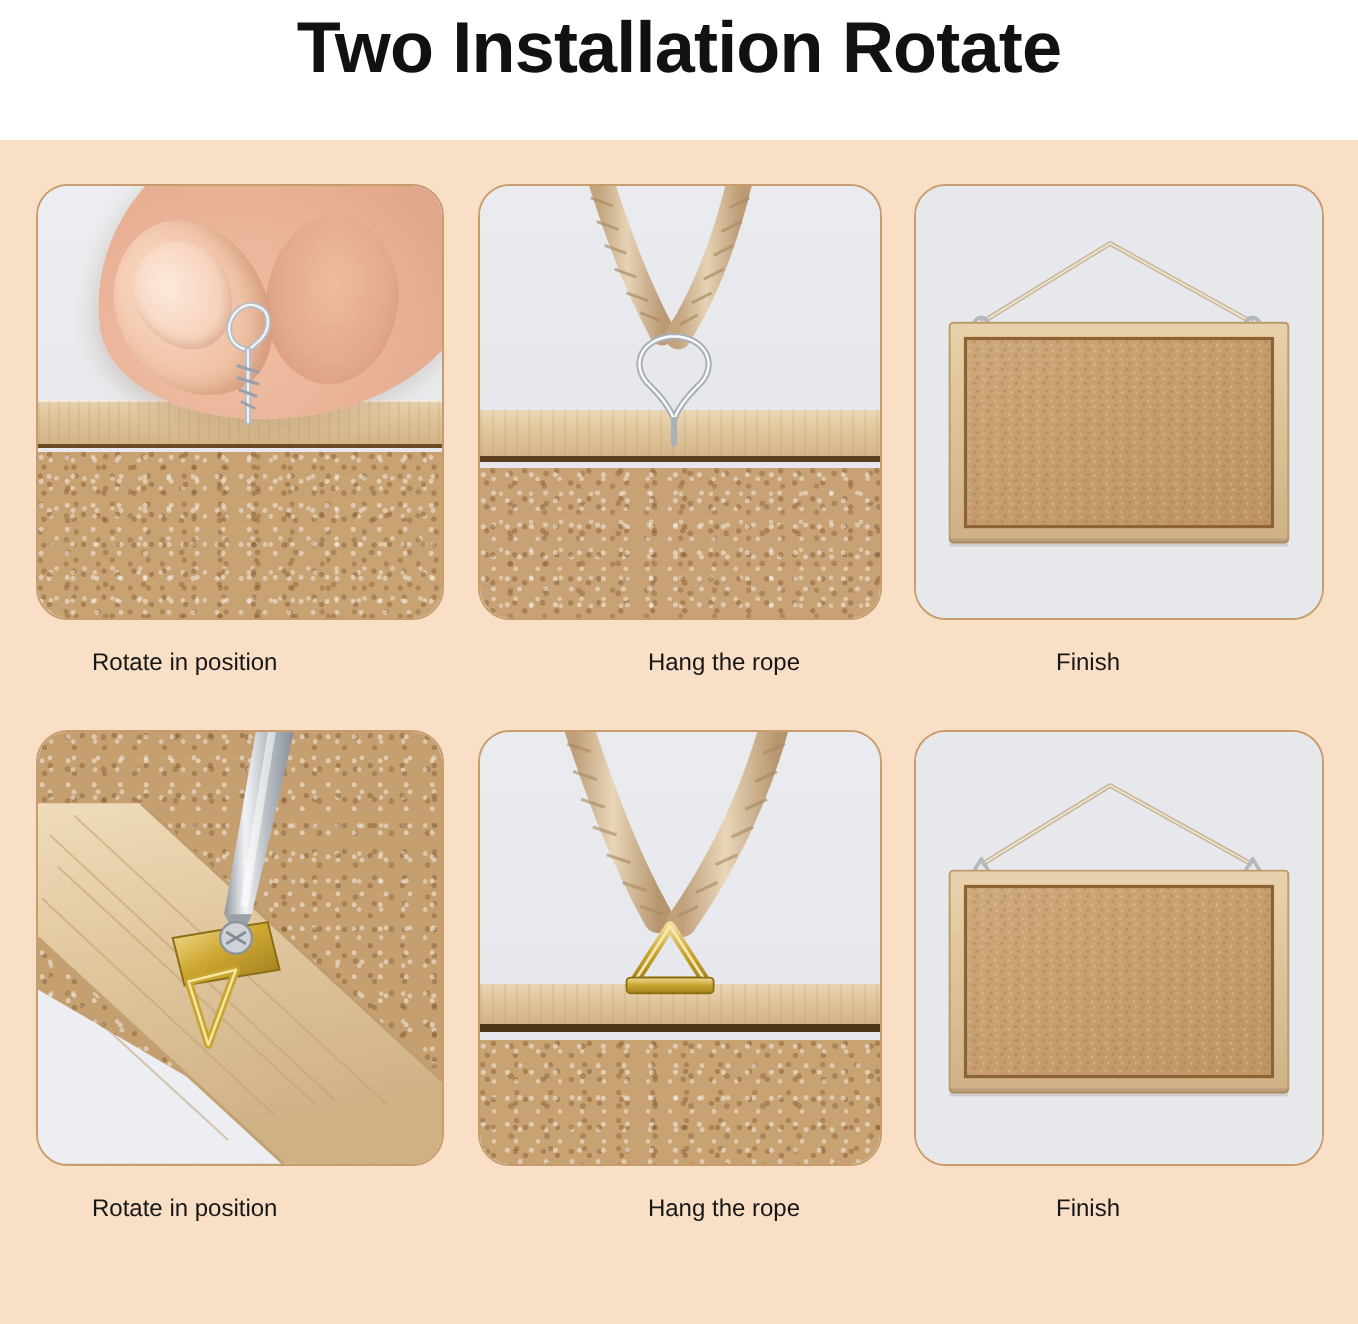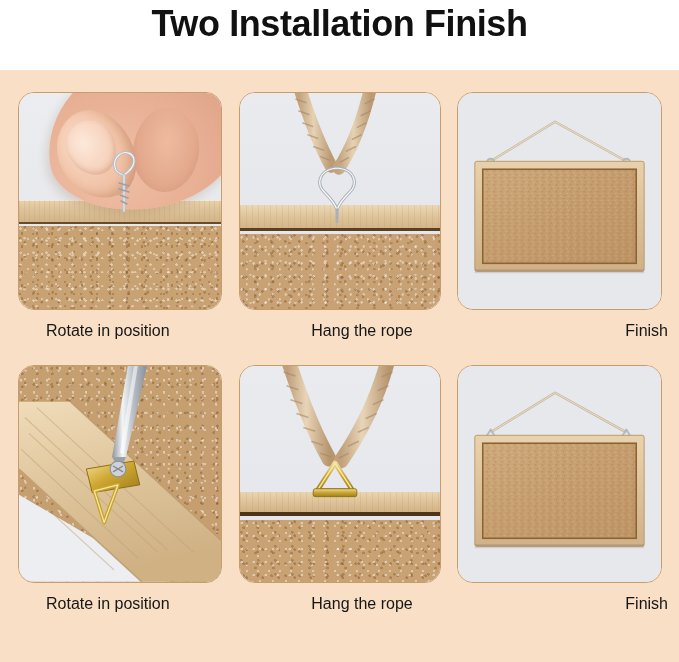"Two Installation Finish" h1.page-title { text: Finish -> Rotate }
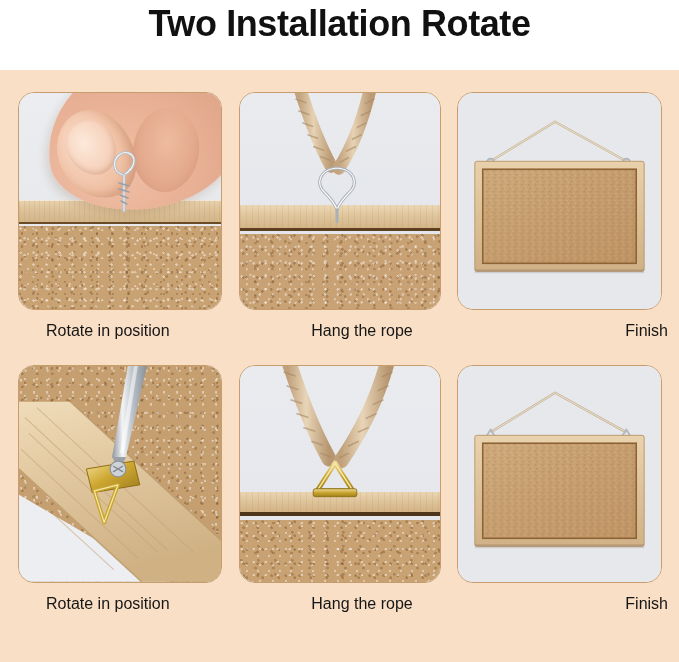"Rotate in position" .caption { font-size: 16px -> 12px }
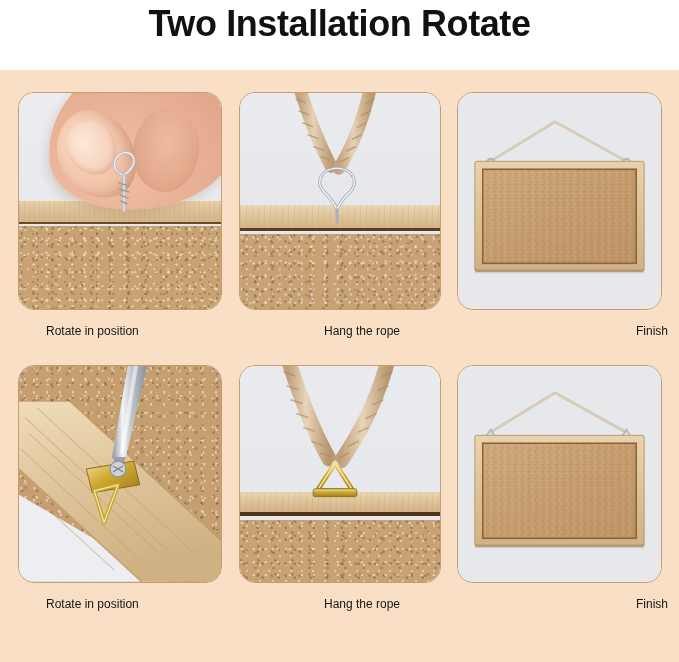"Finish" .cap-c { text-align: right -> left }
